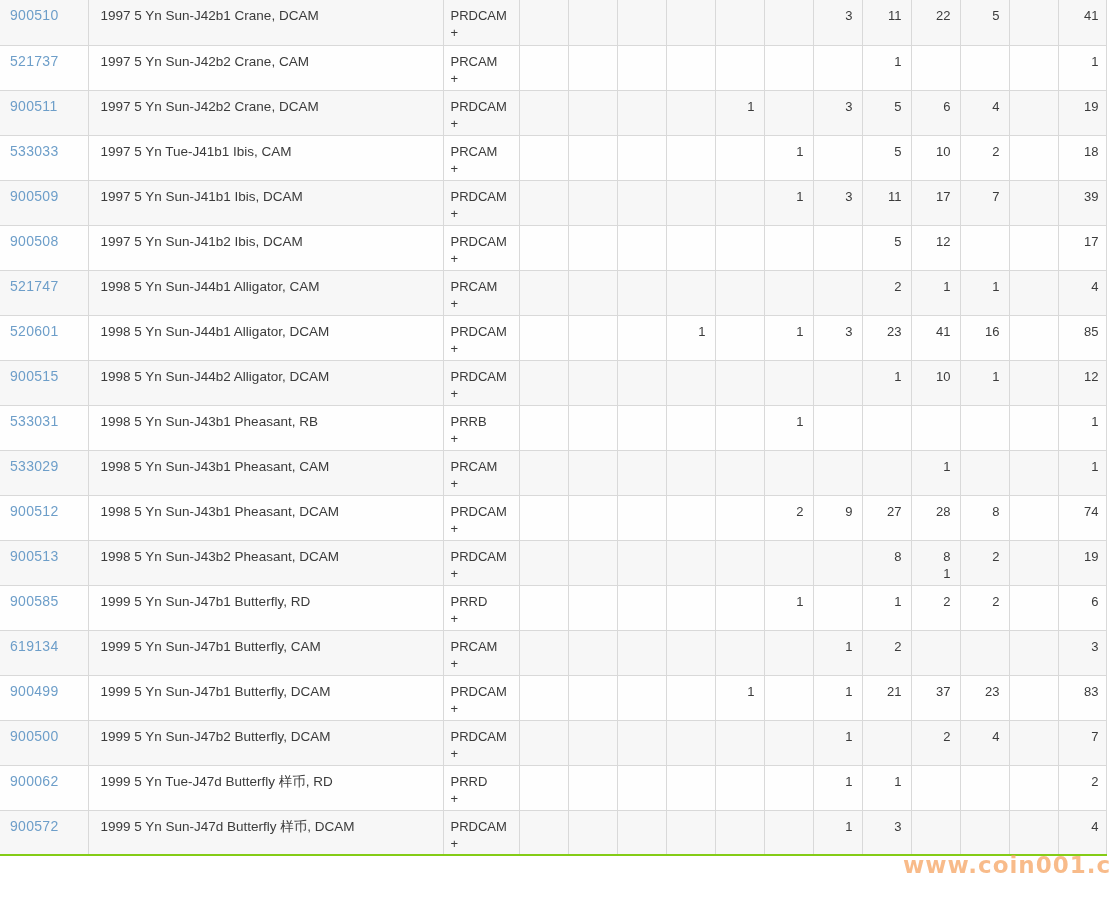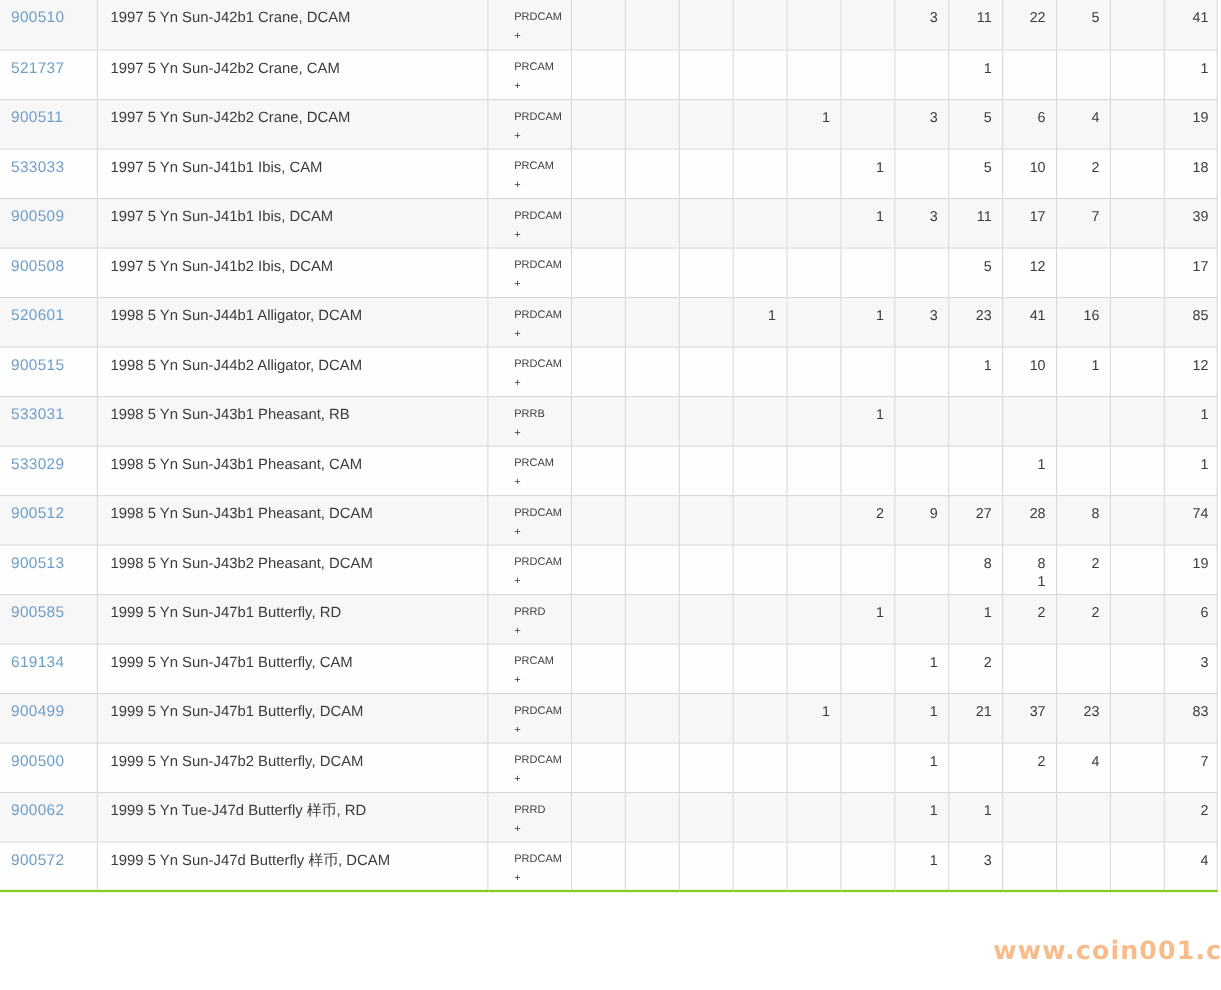"PRDCAM" td.grade-cell { font-size: 10px -> 13px; padding-left: 24px -> 7px }
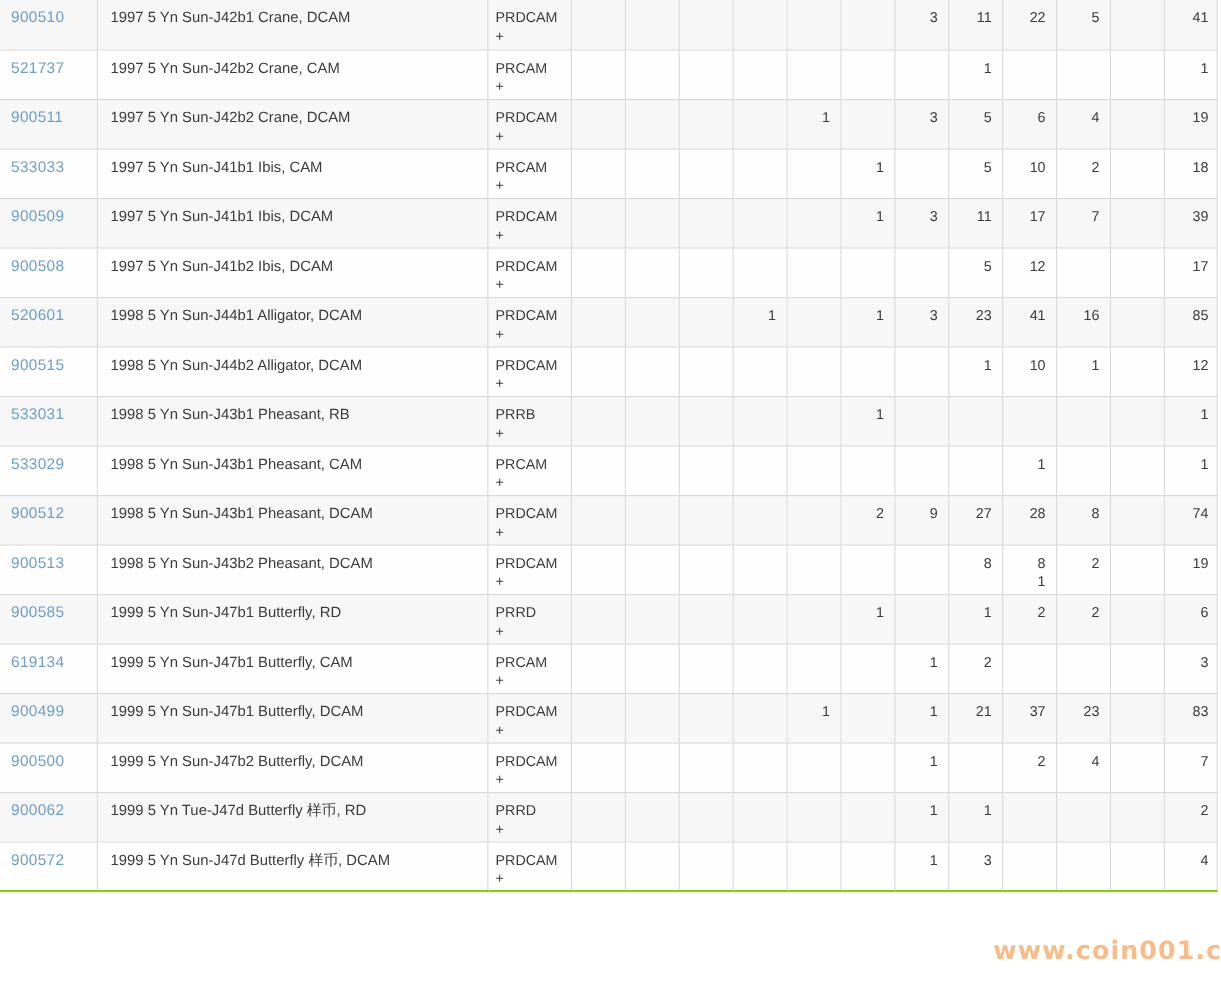"1997 5 Yn Sun-J41b1 Ibis, CAM" td.desc-cell { text: Sun-J41b1 -> Tue-J41b1 }
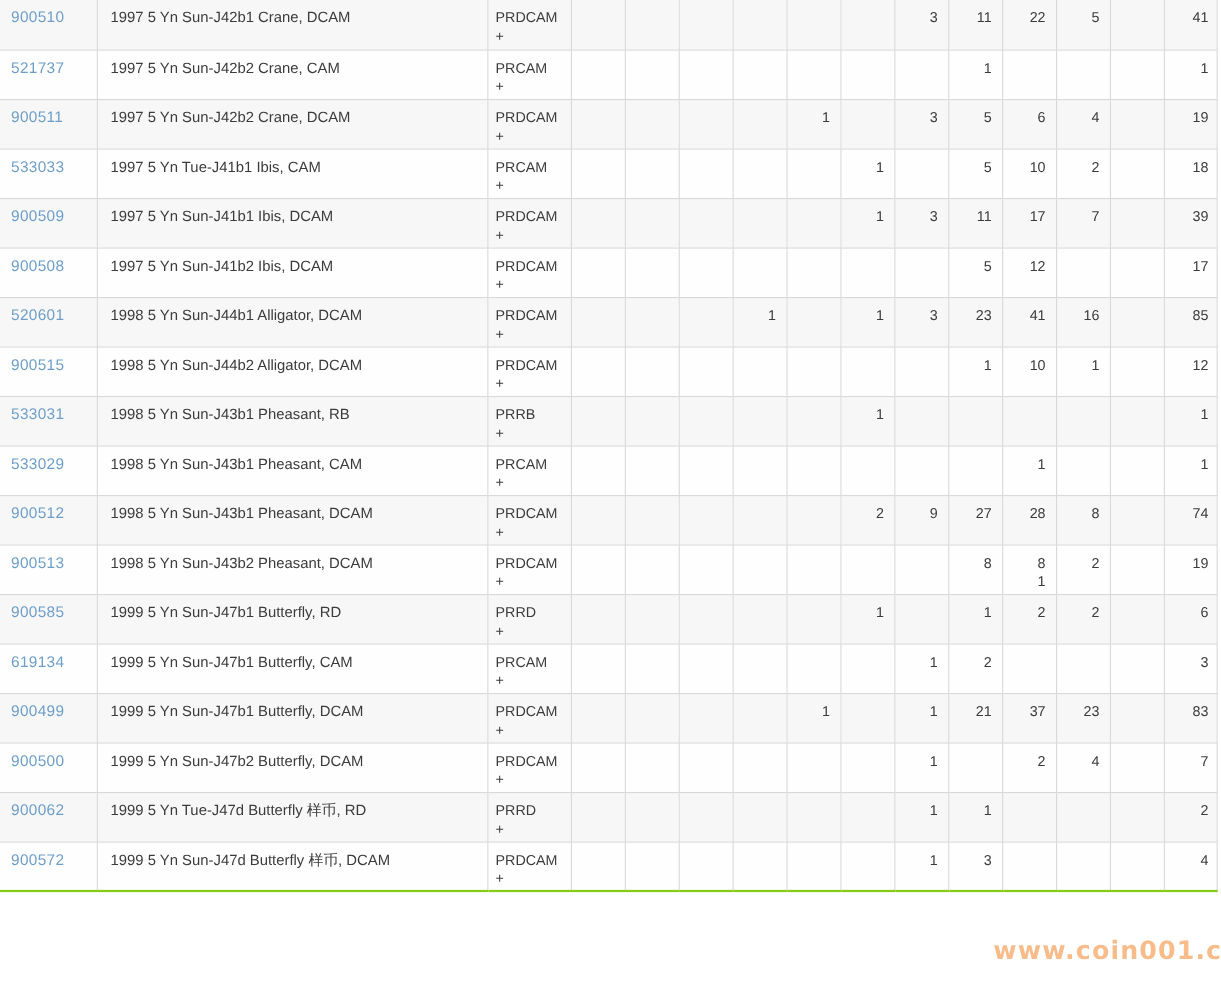"521747" tr { html: none -> <tr> <td> <a>521747</a> </td> <td>1998 5 Yn Sun-J44b1 Alligator, CAM</td> <td> <div>PRCAM</div> <div>+</div> </td> <td></td> <td></td> <td></td> <td></td> <td></td> <td></td> <td></td> <td>2</td> <td>1</td> <td>1</td> <td></td> <td>4</td> </tr> }
